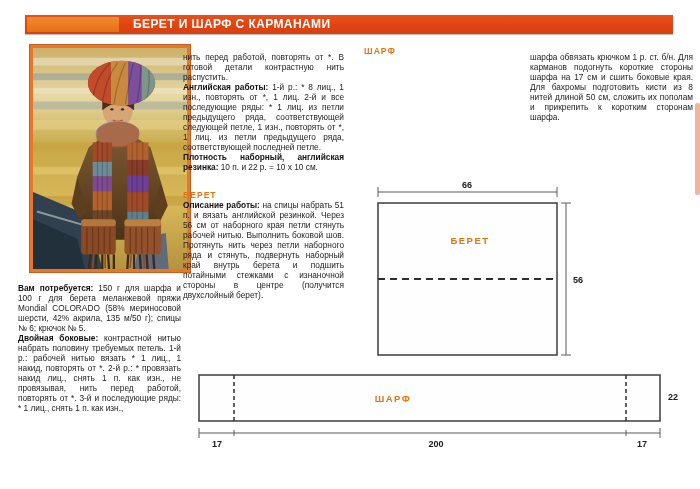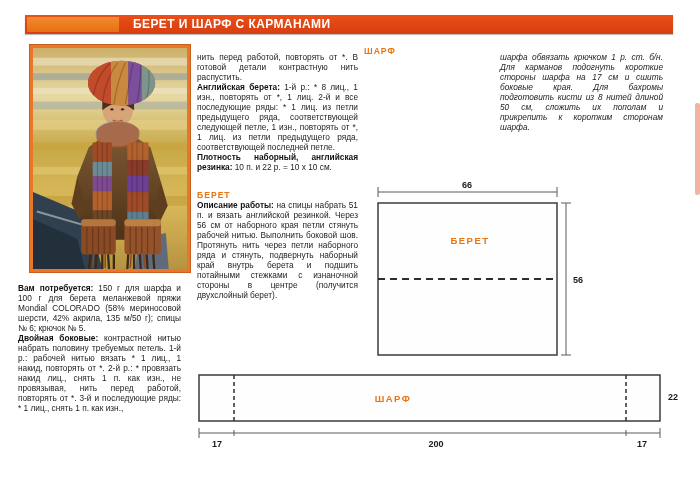"нить перед работой, повторять от" #col2 { left: 197px -> 183px }
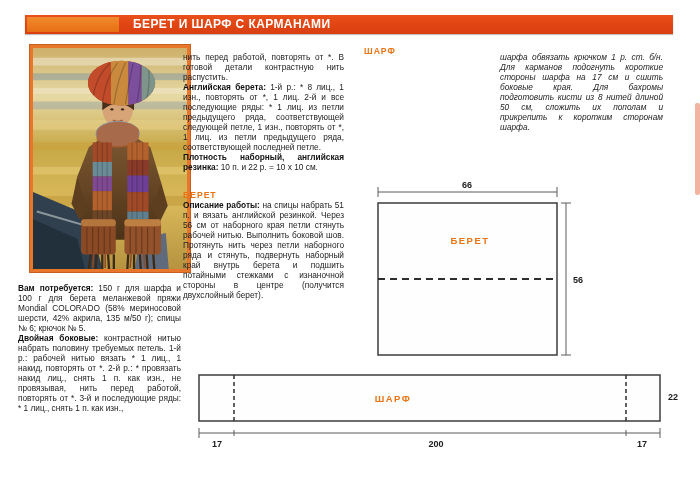"шарфа обвязать крючком 1 р." #col4 { font-style: italic -> none; left: 500px -> 530px }
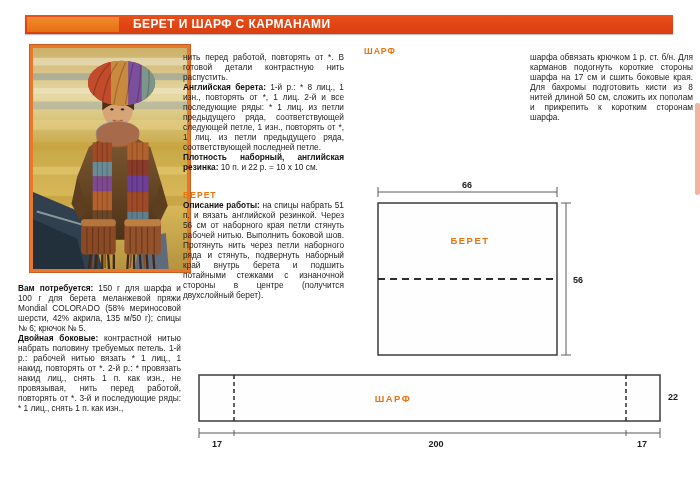"Английская берета:" b { text: берета -> работы }
